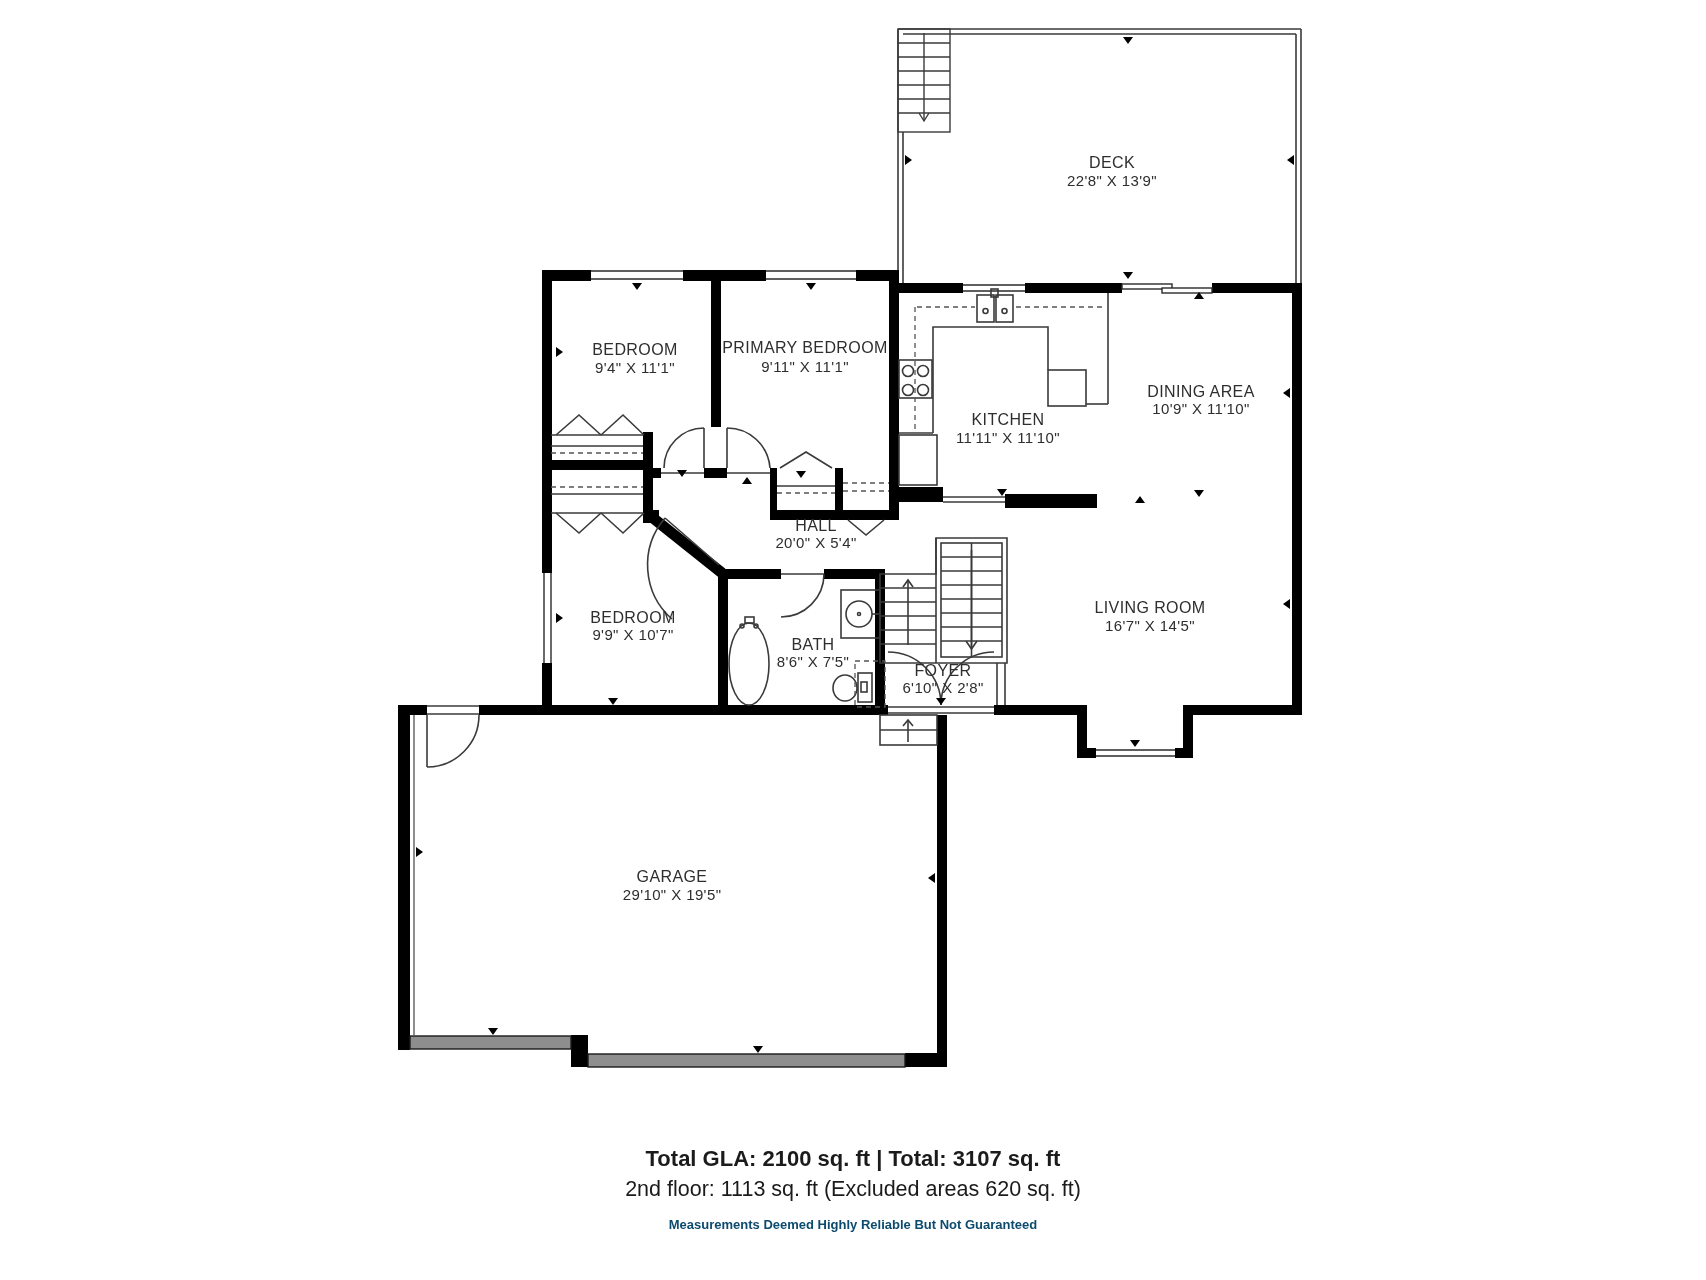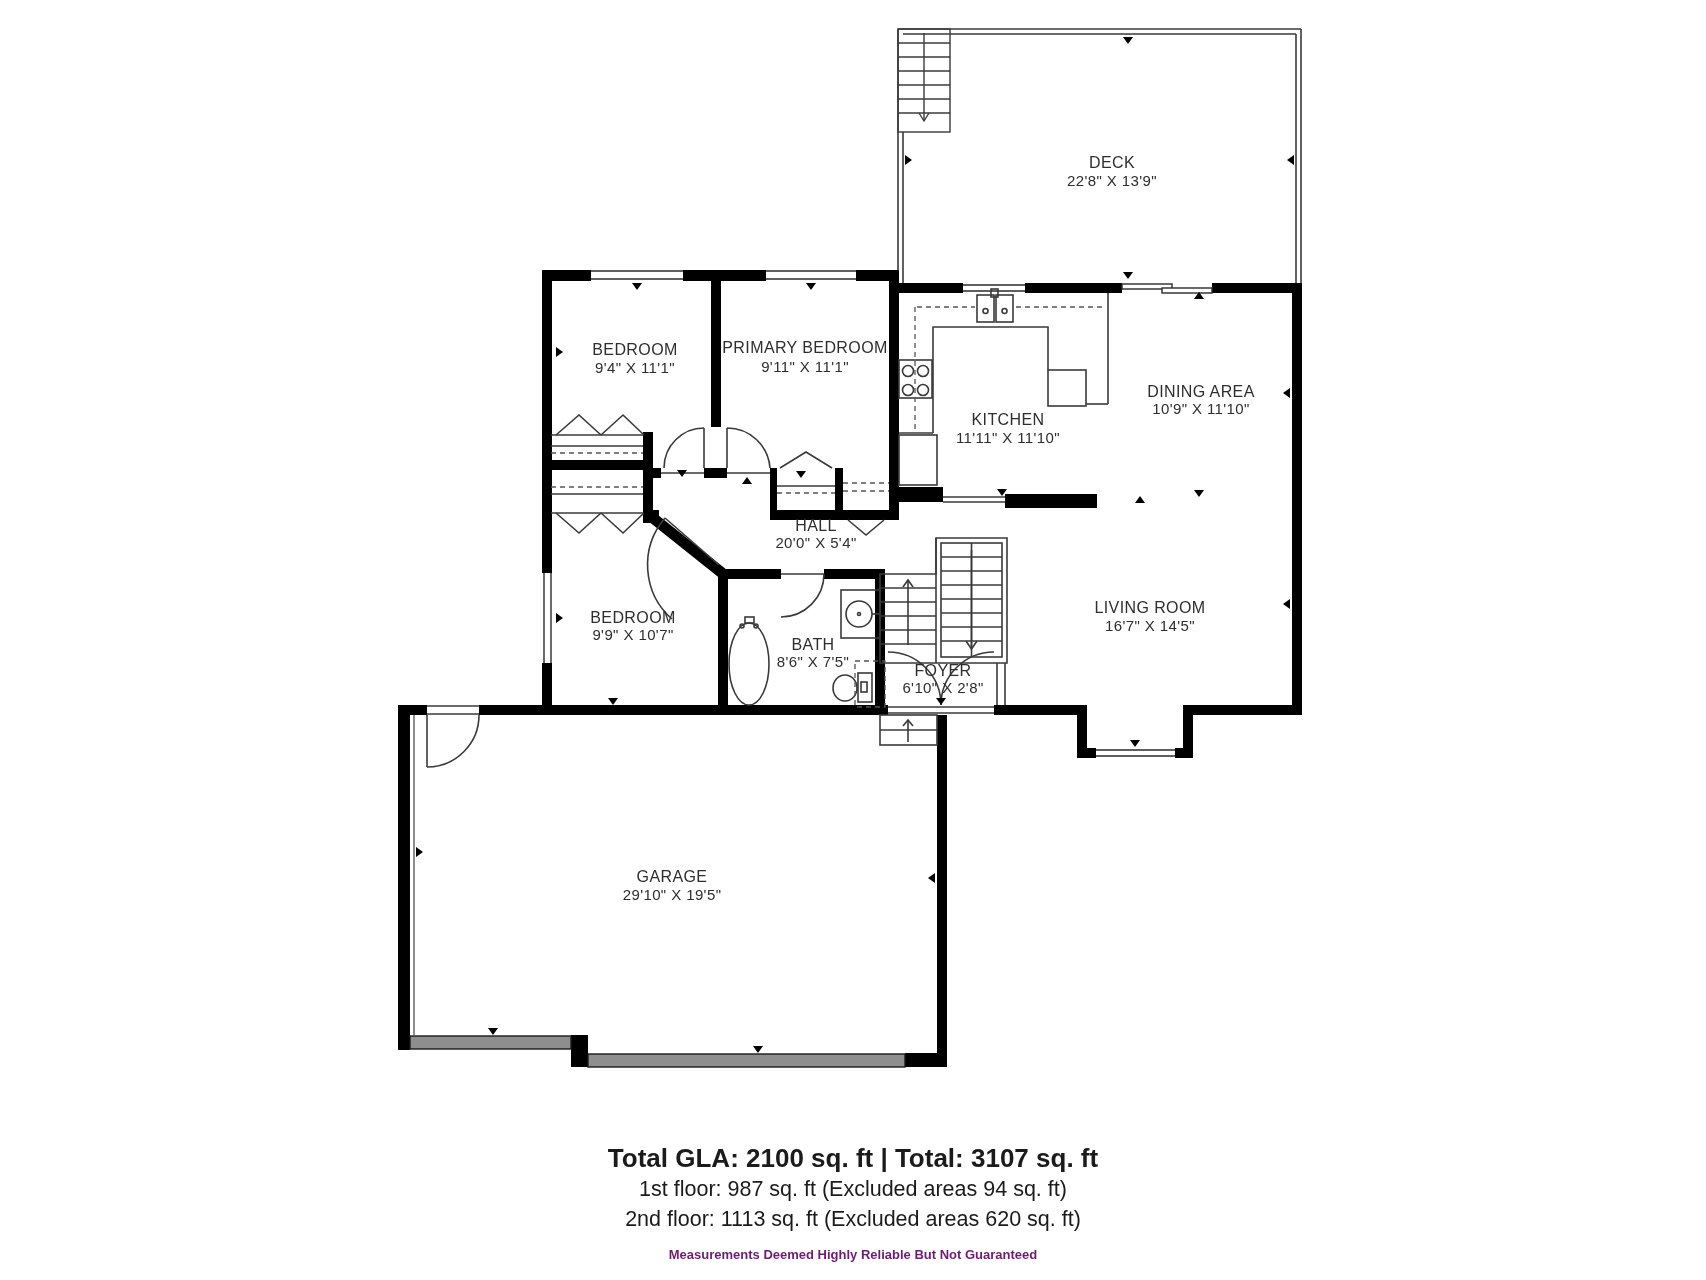"Total GLA: 2100 sq. ft" .f1 { font-size: 26px -> 22px }
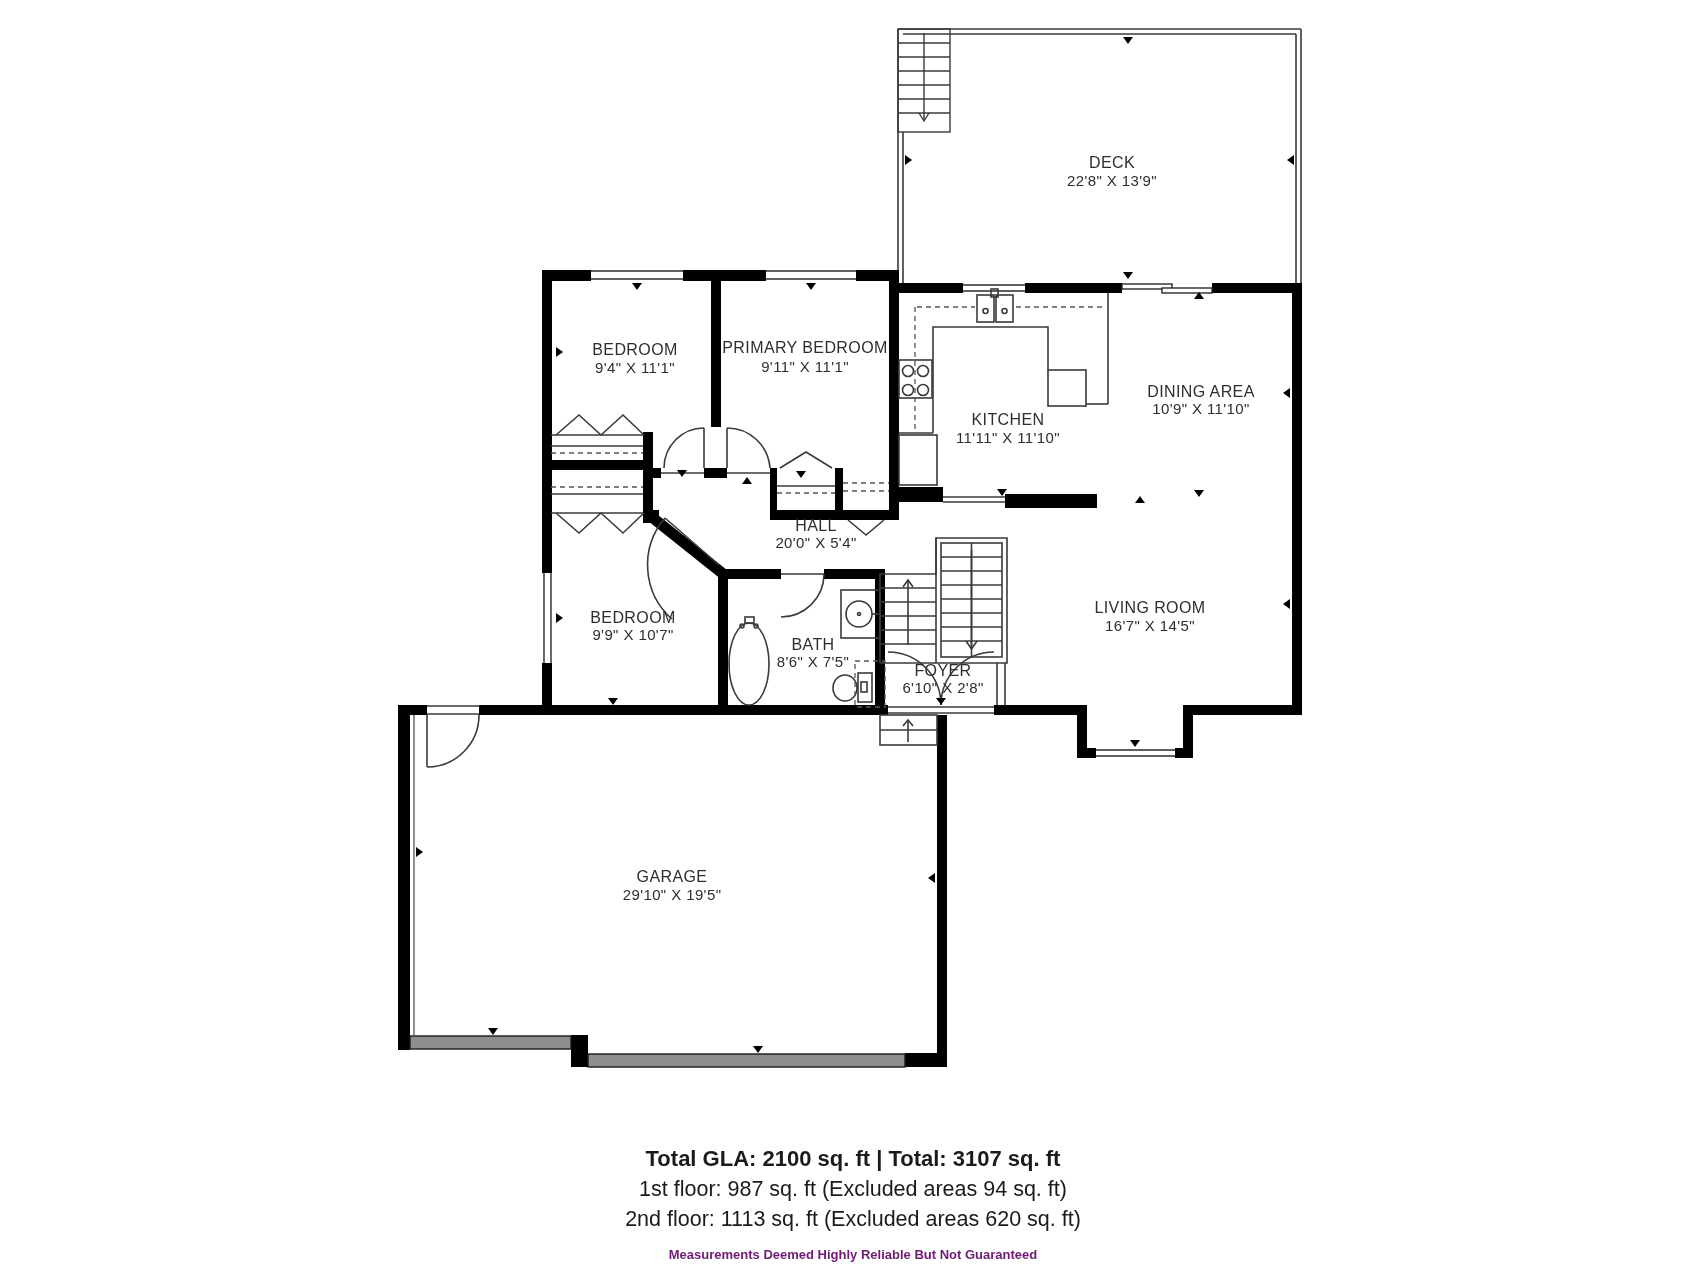"1st floor: 987 sq. ft" div.f2 { html: <div>1st floor: 987 sq. ft (Excluded areas 94 sq. ft)</div> -> none }
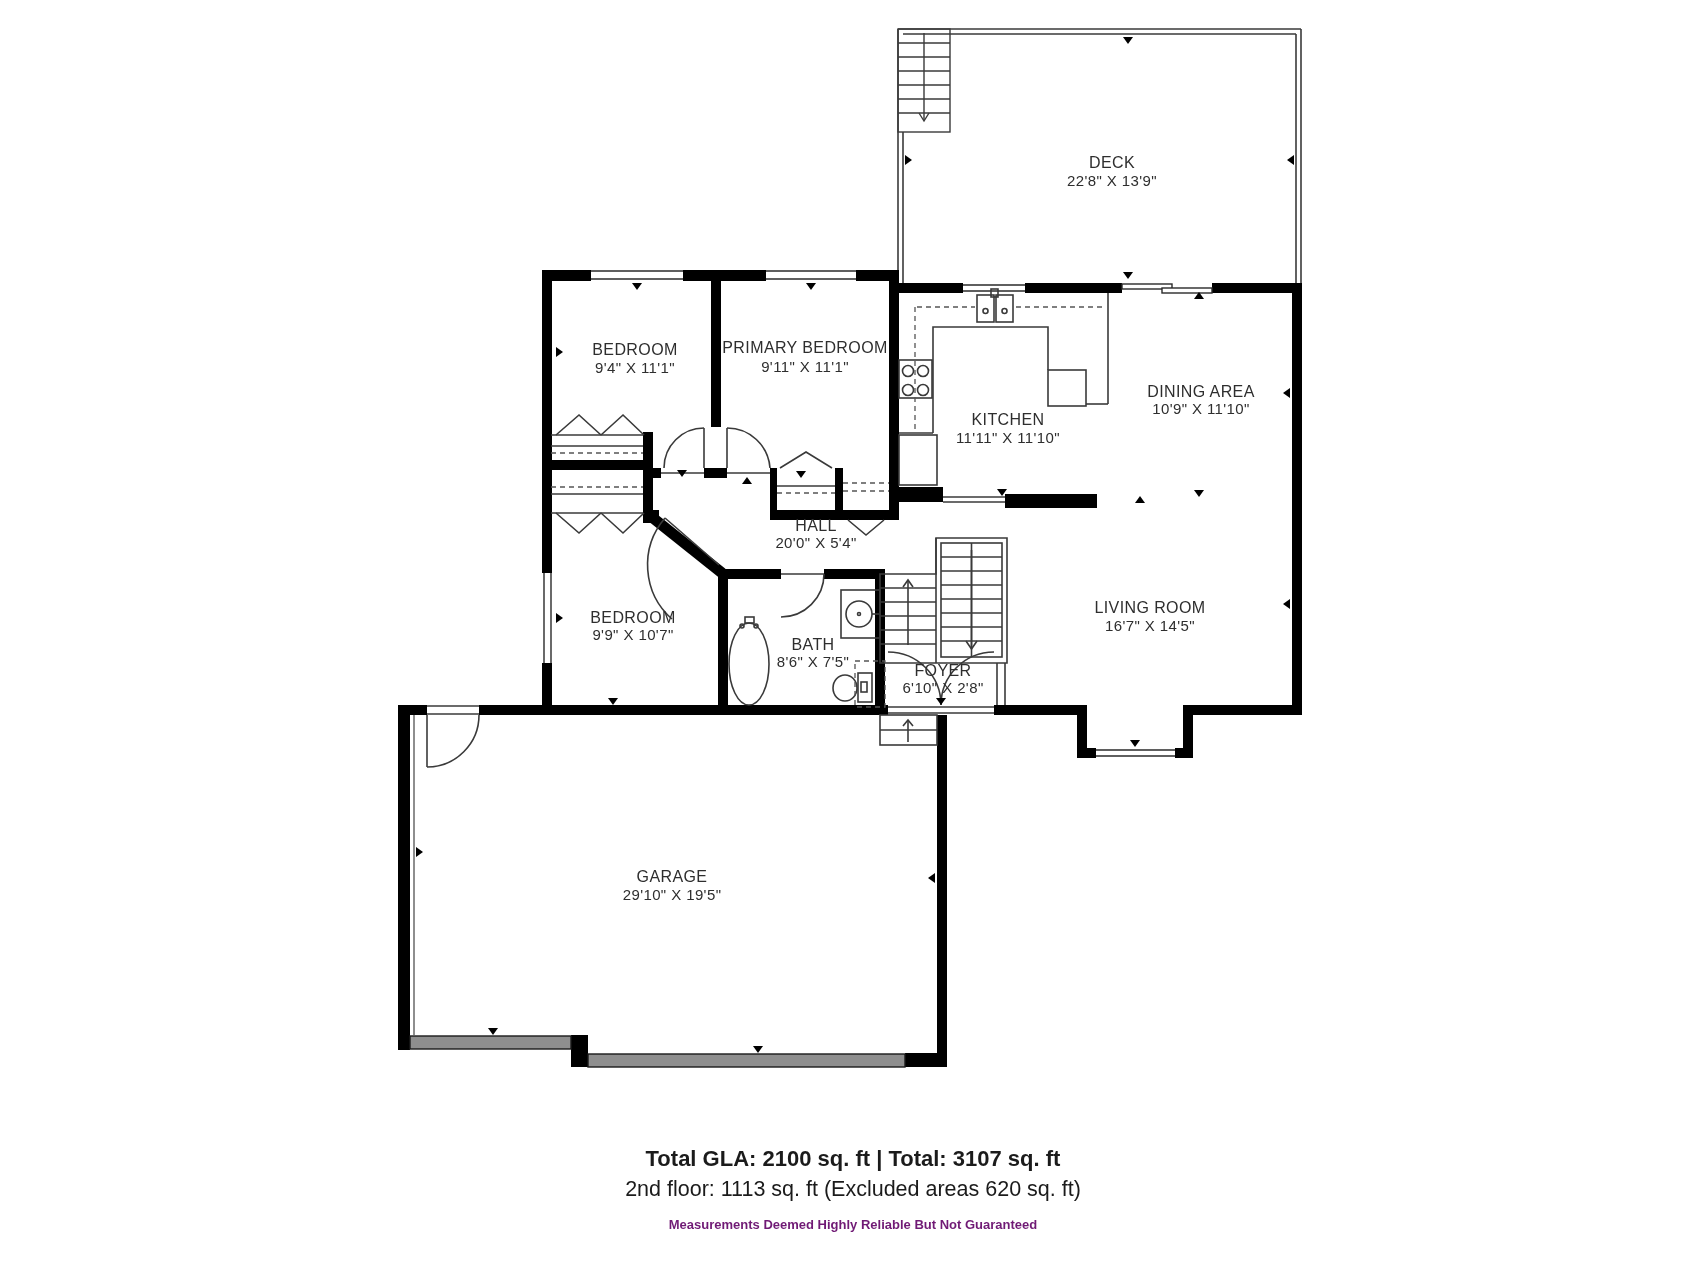"Measurements Deemed Highly Reliable But" .f3 { color: #701a75 -> #0c4a6e }
